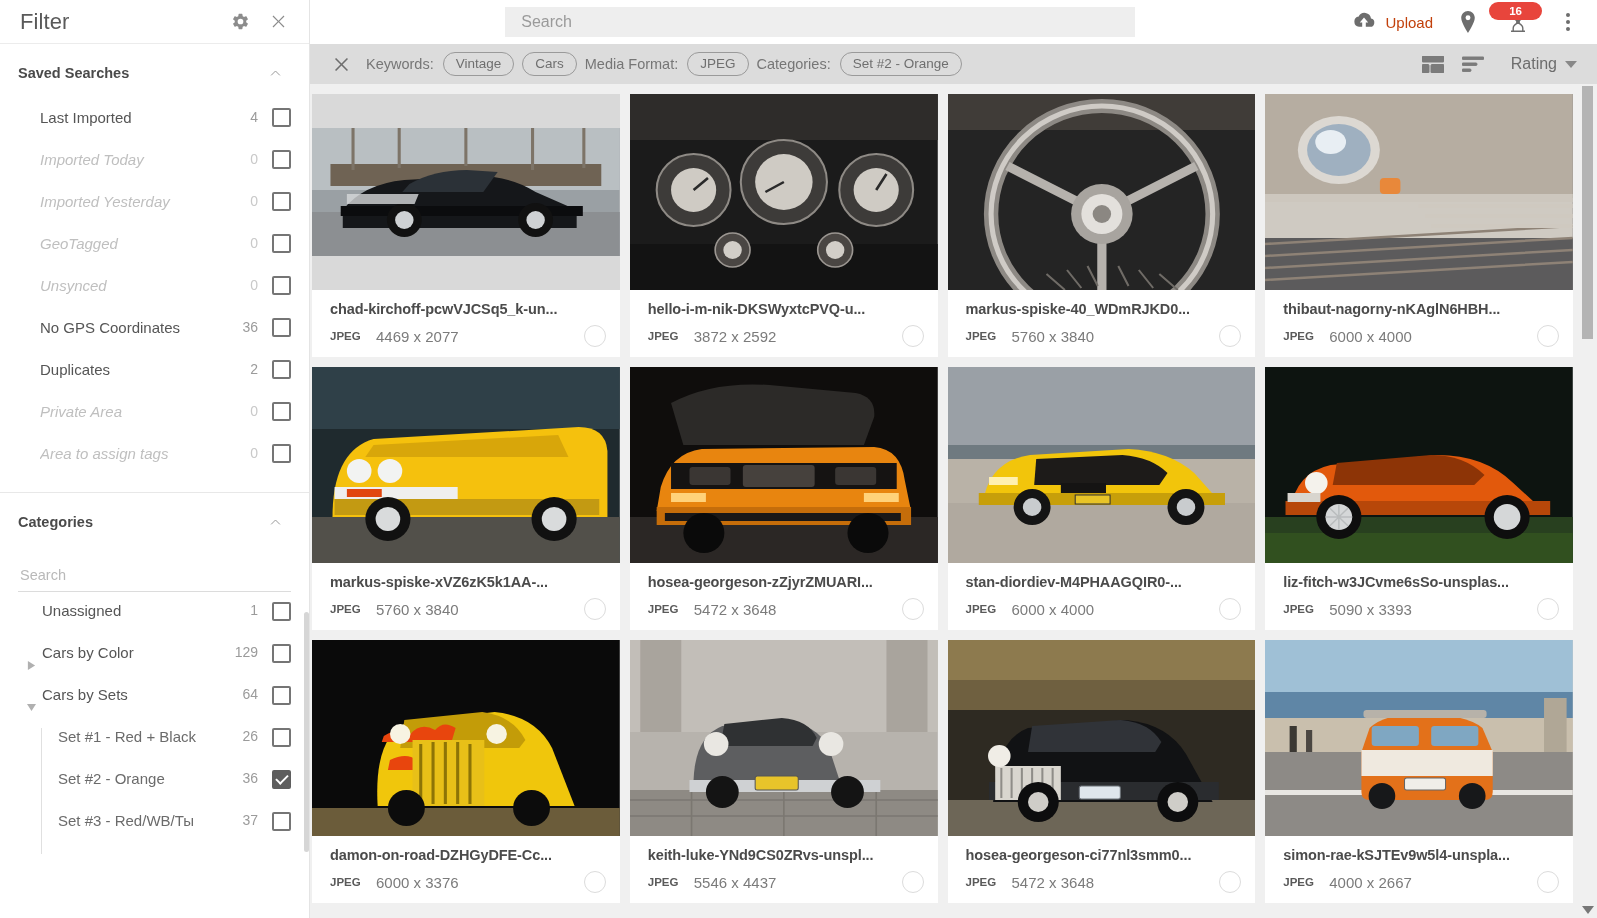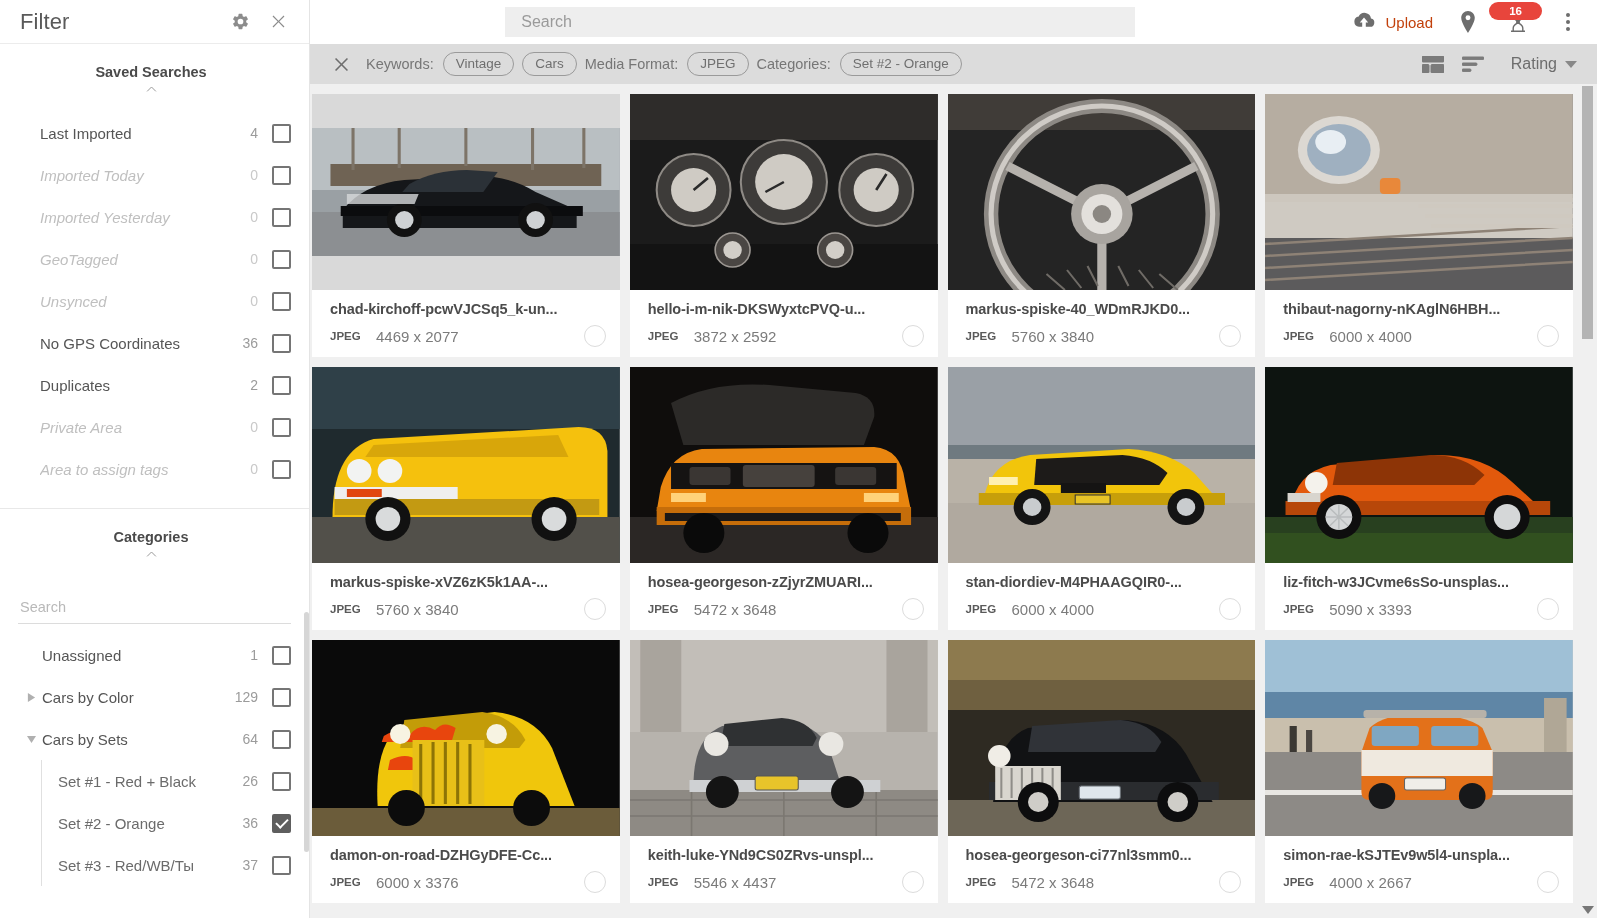"Saved Searches" .panel-head { flex-direction: column -> none }
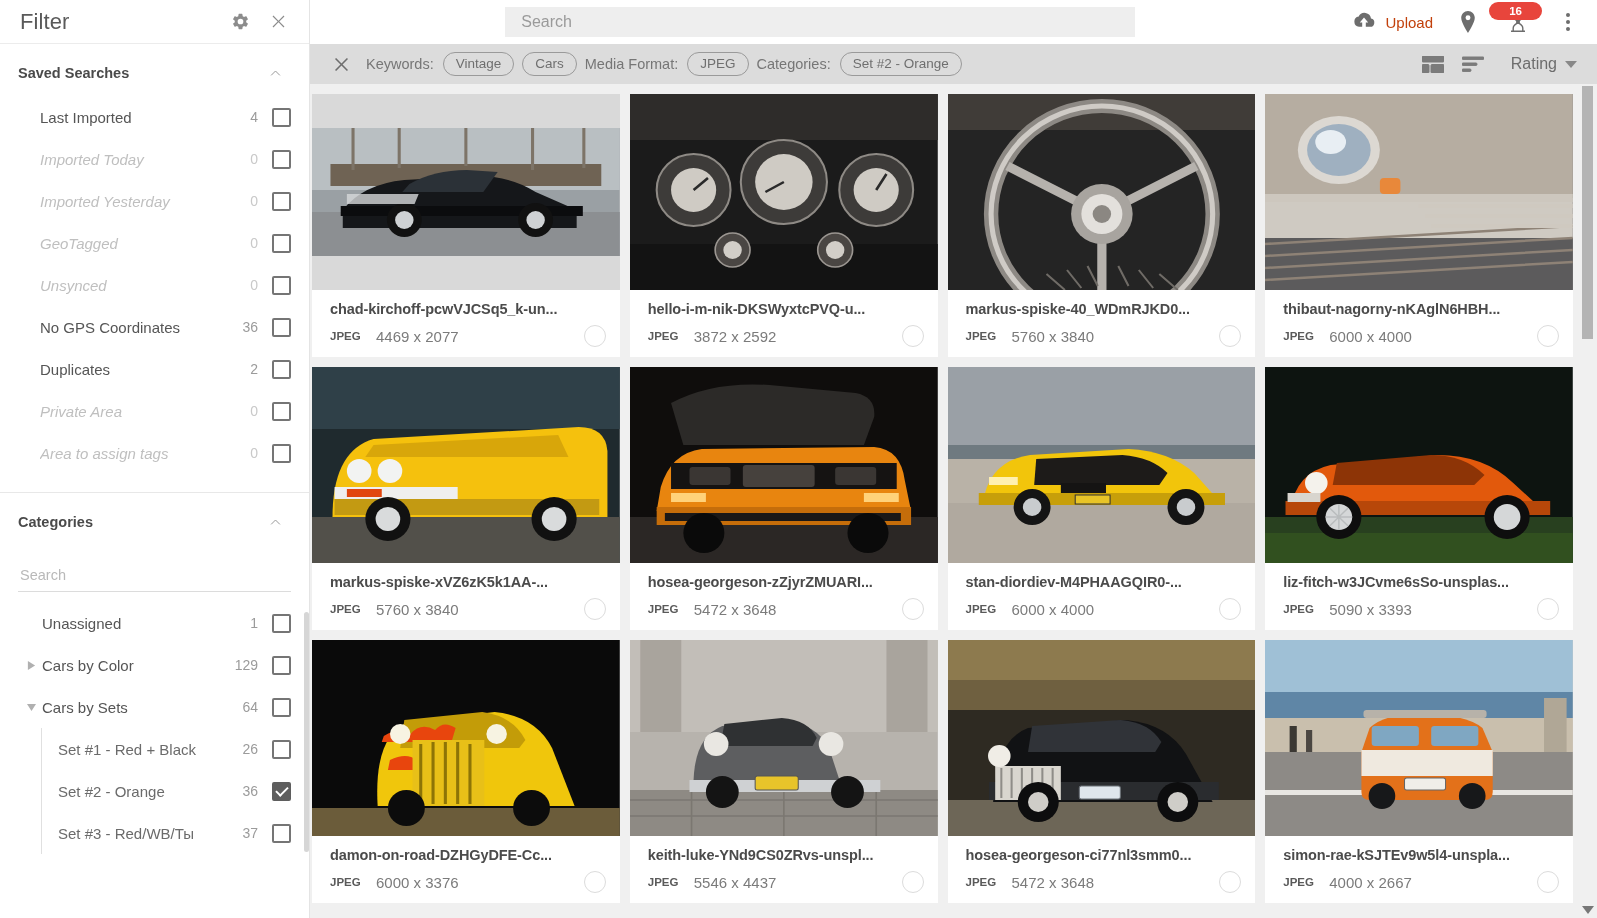"Unassigned" .crow { align-items: center -> none }
